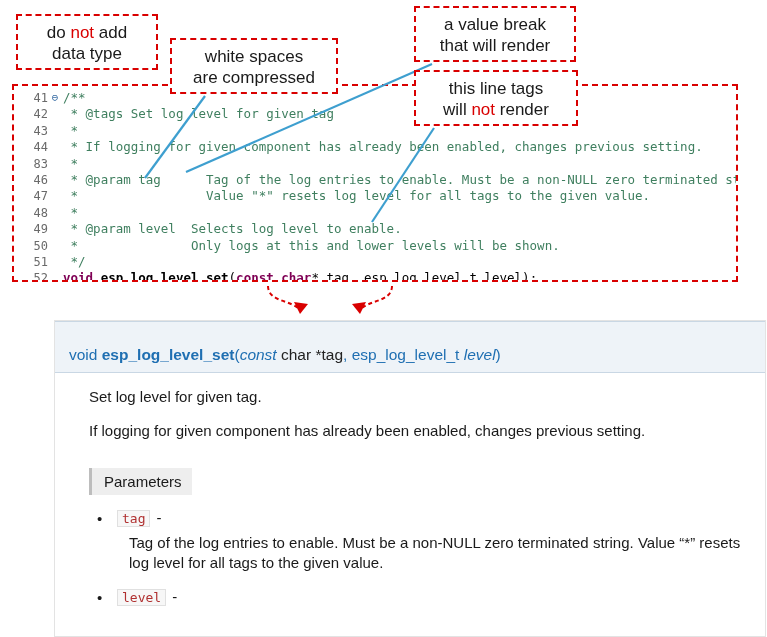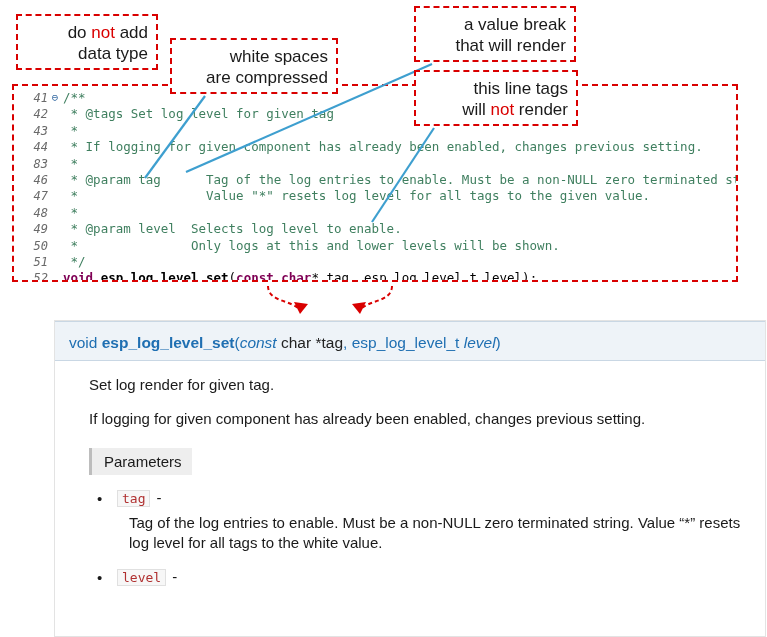"do not add" .callout { text-align: right -> center }
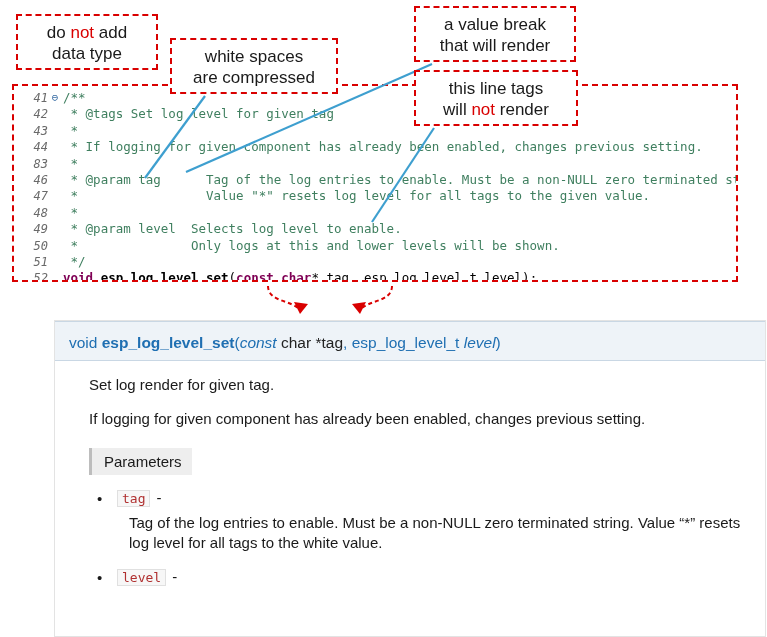"41" .gutter { font-style: italic -> none }
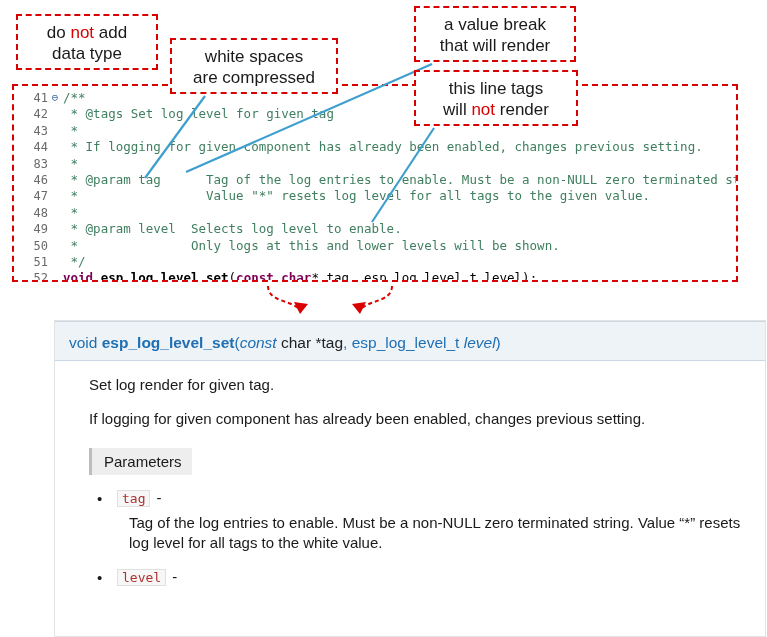"void esp_log_level_set(const char *tag," #doc-signature { padding: 12px 10px 8px 14px -> 24px 10px 8px 14px }
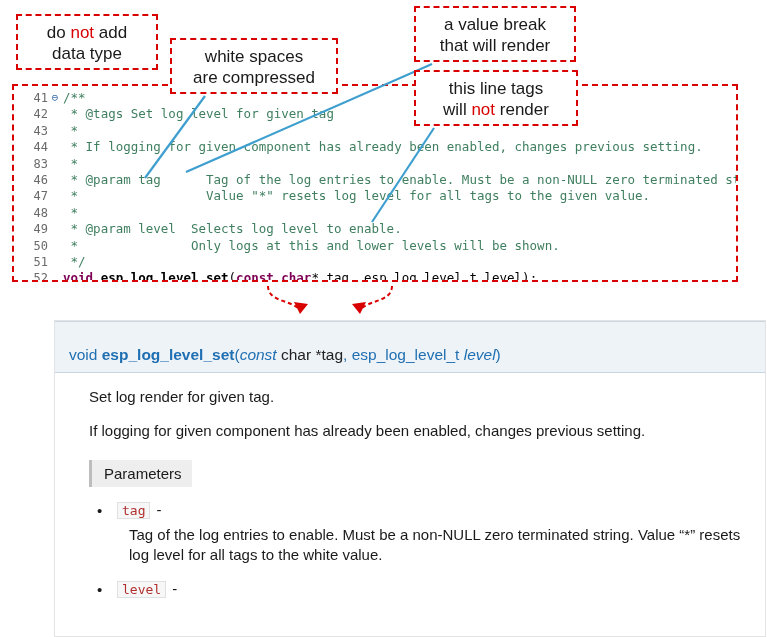"Set log render for given" div.doc-para { text: render -> level }
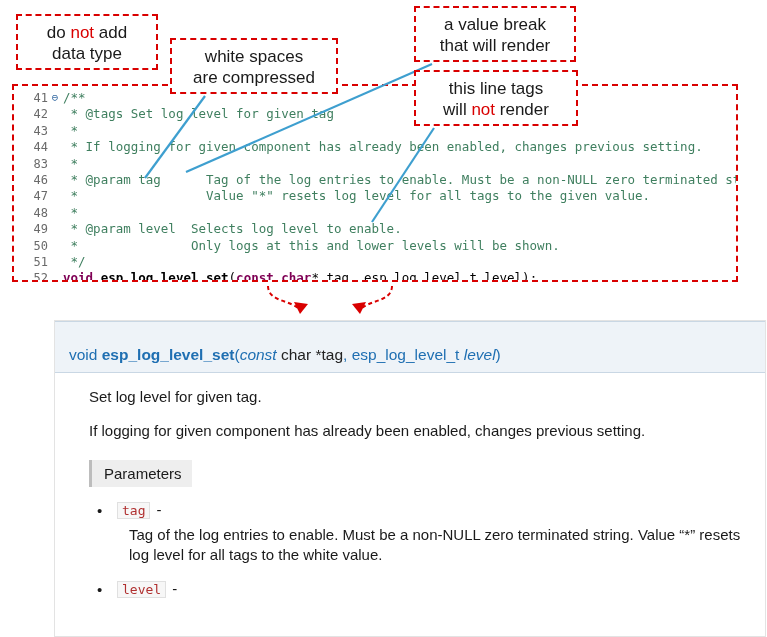"Parameters" #doc-params-head { margin: 18px 0 0 34px -> 26px 0 0 34px }
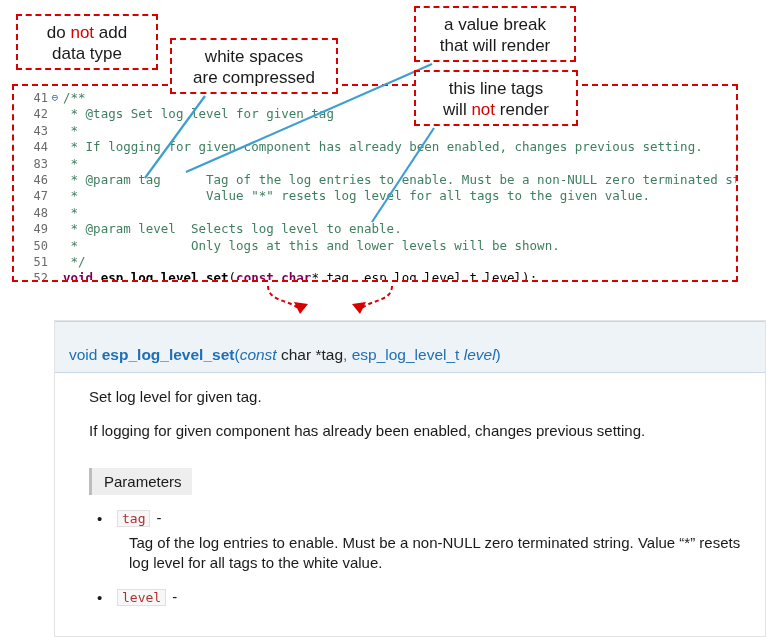"Tag of the log entries" div.param-desc { text: white -> given }
